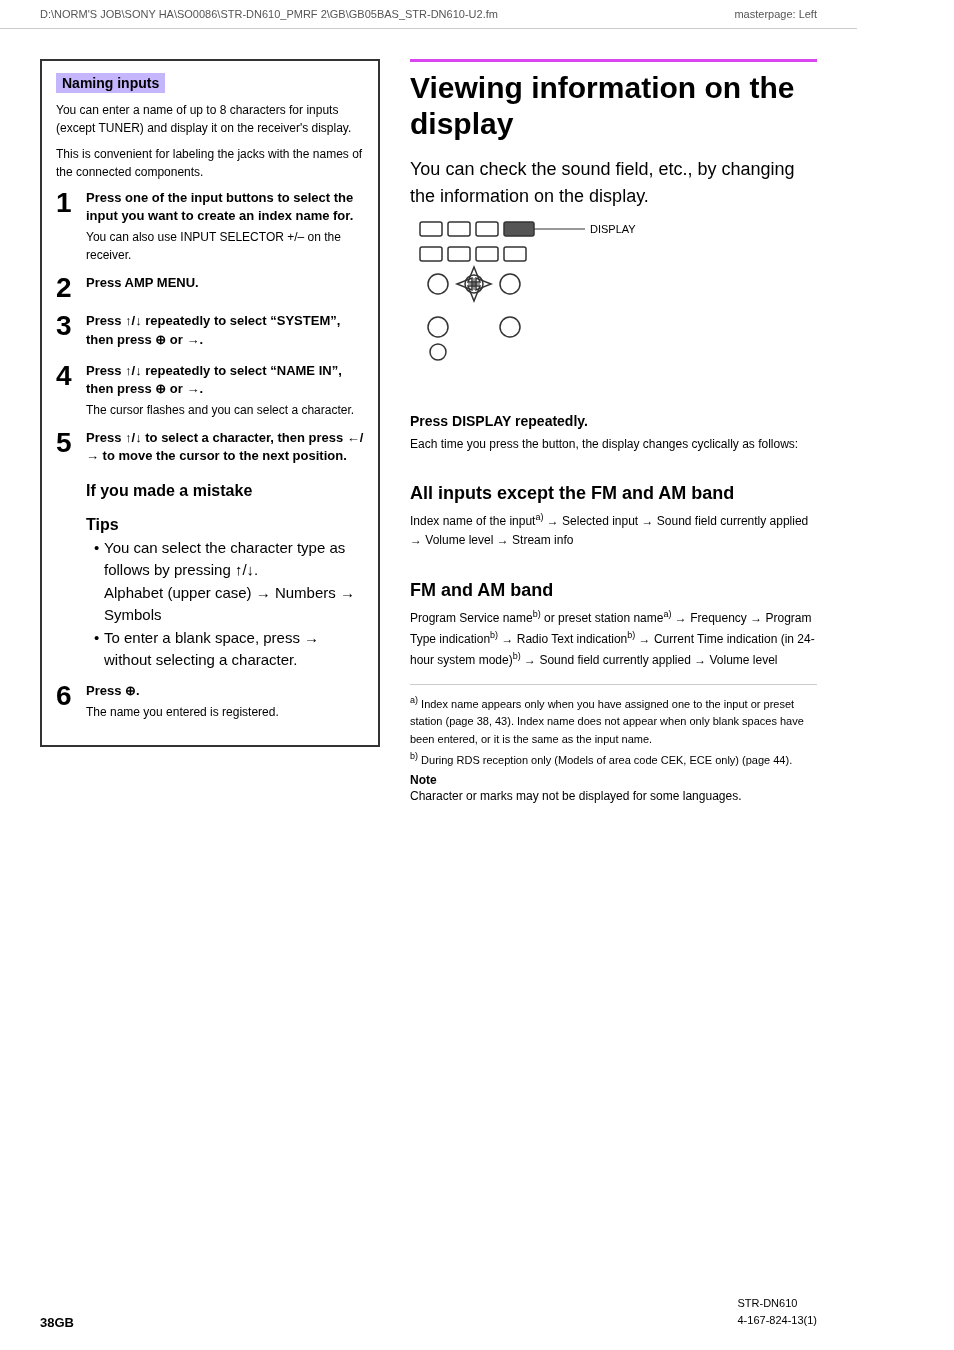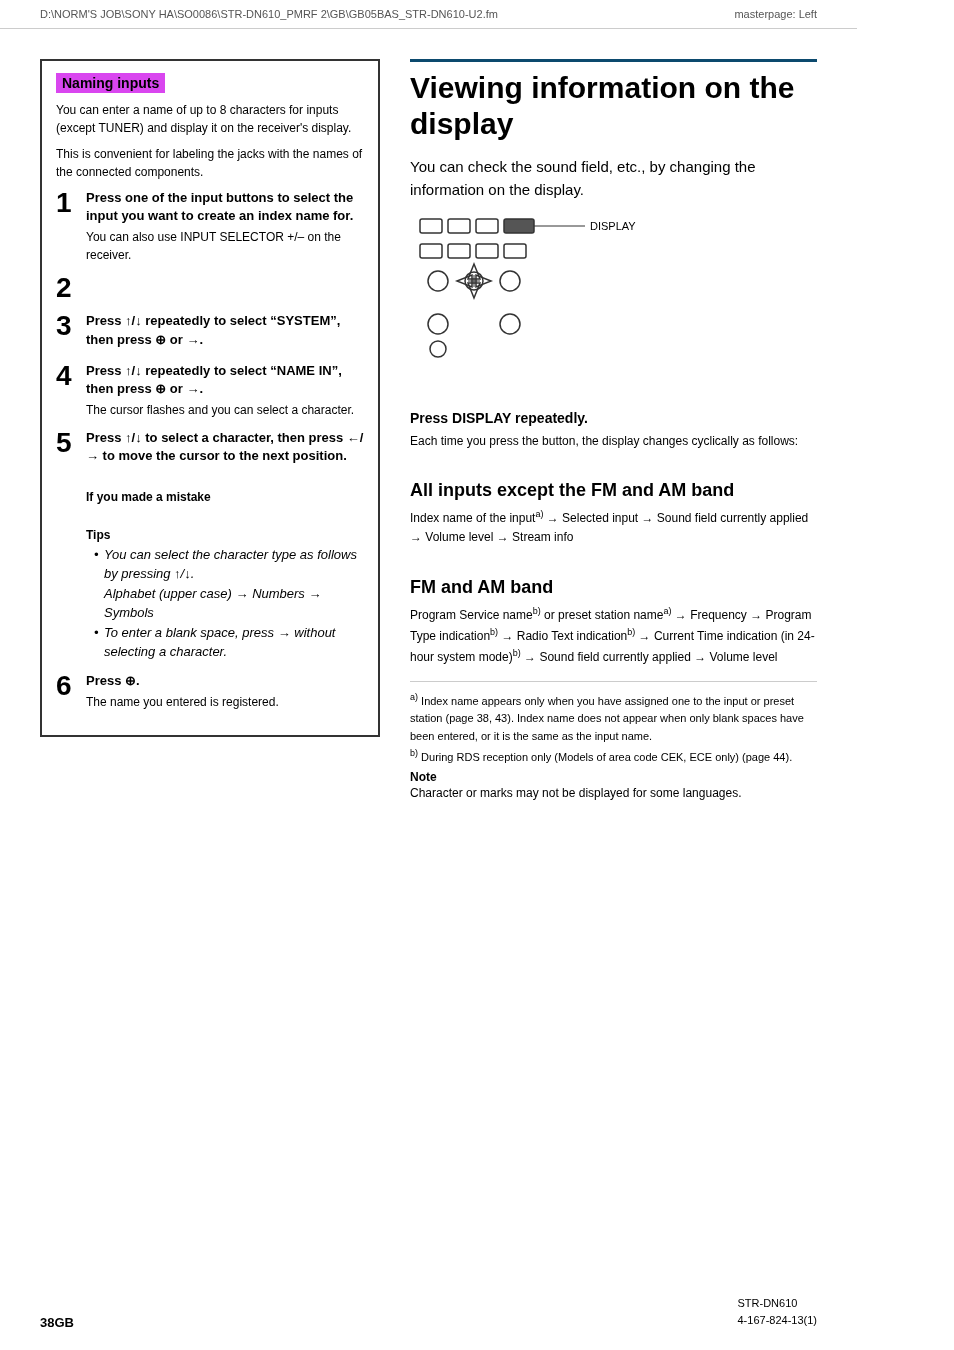"Naming inputs" .naming-inputs-title { background: #d946ef -> #c4b5fd }
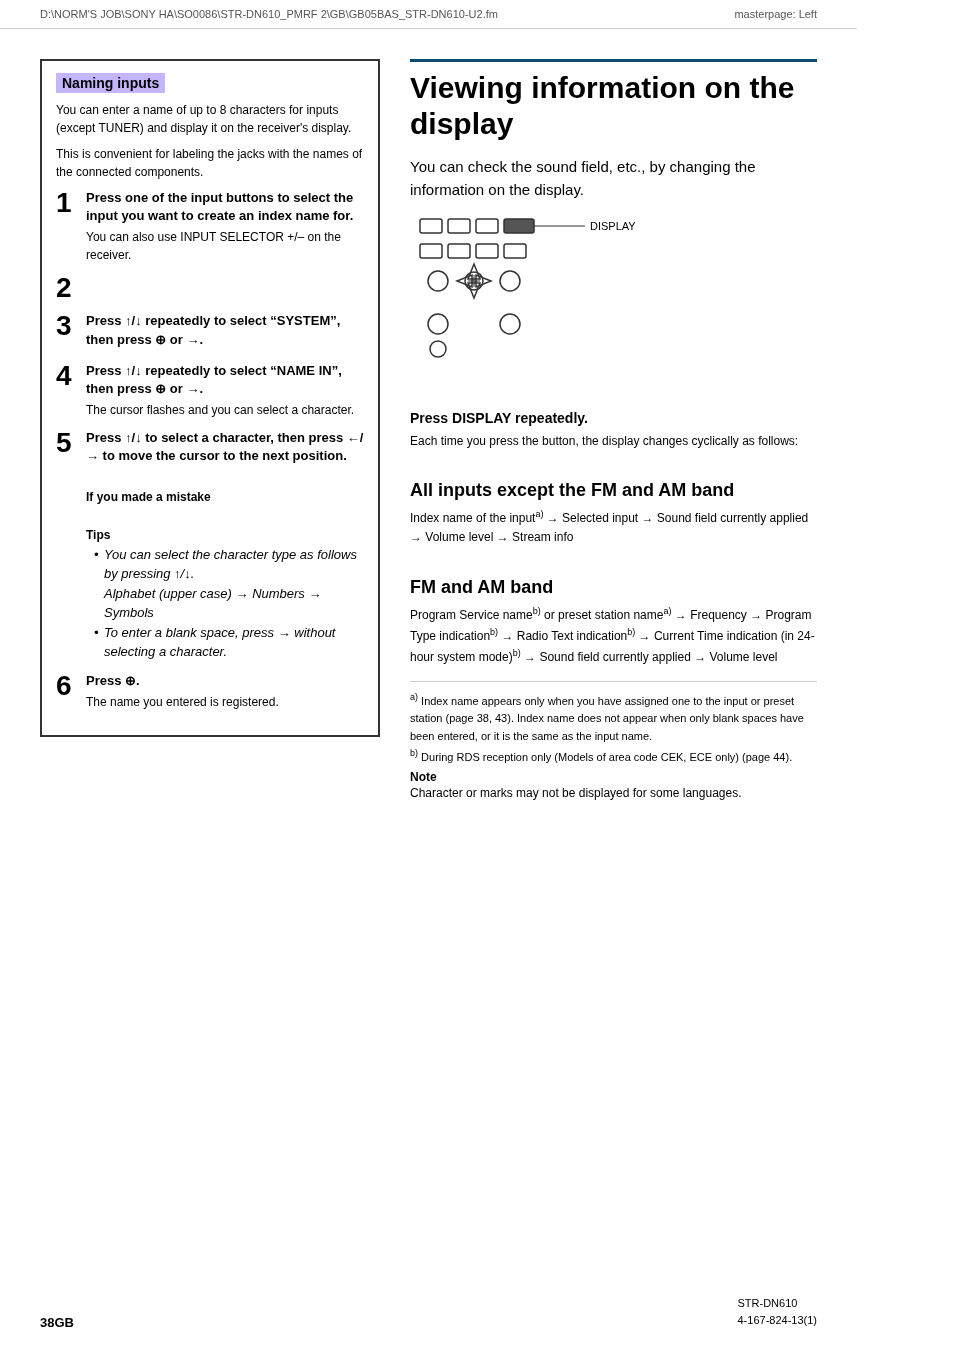"Viewing information on the display" .right-title { border-top: 3px solid #0c4a6e -> 3px solid #d946ef }
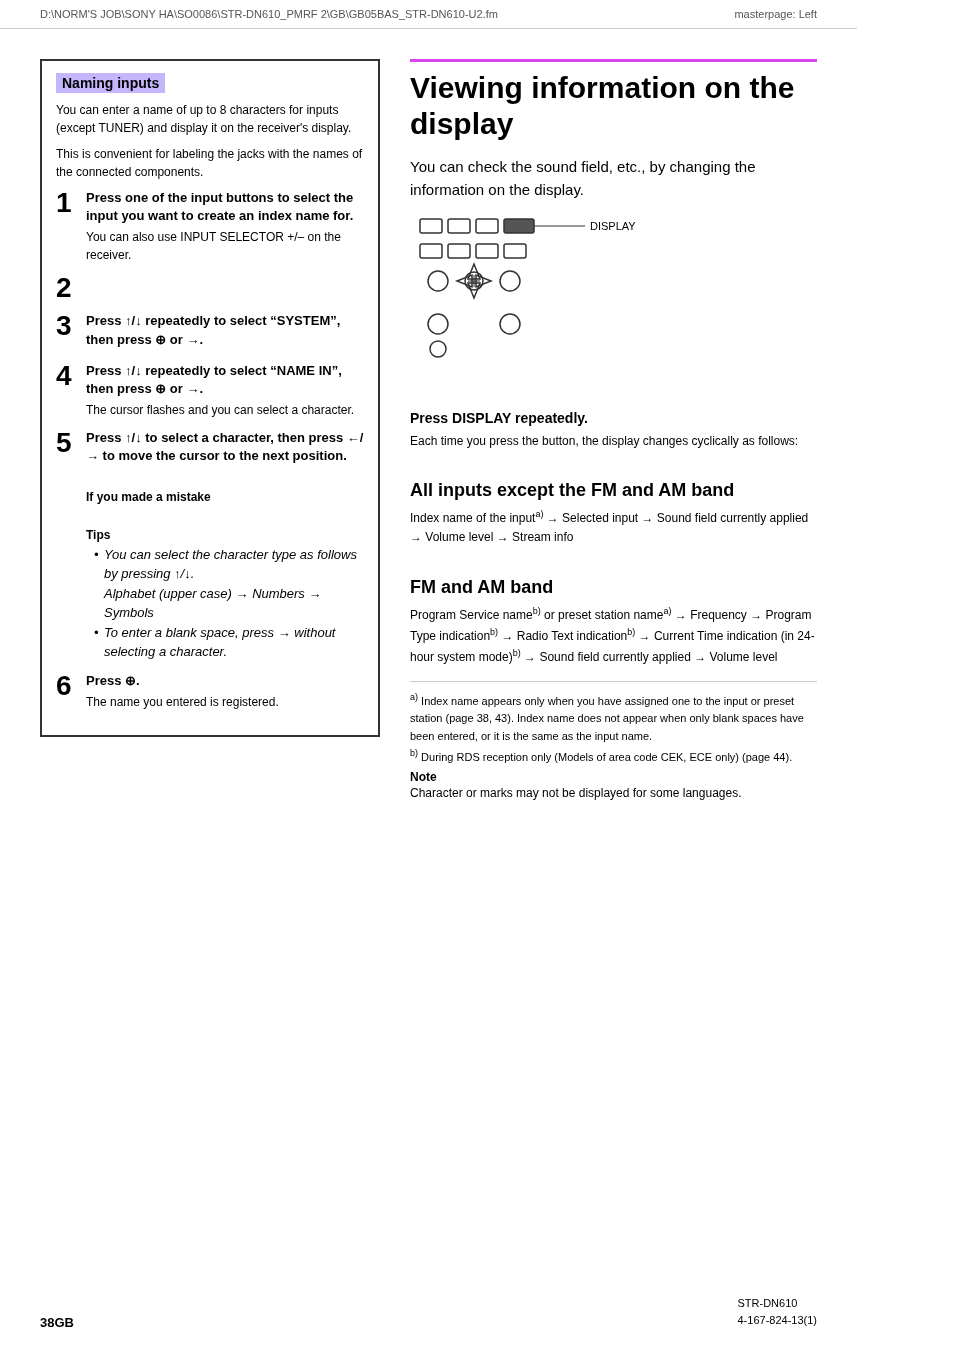"You can check the sound" .right-intro { font-size: 15px -> 18px; margin-bottom: 8px -> 2px }
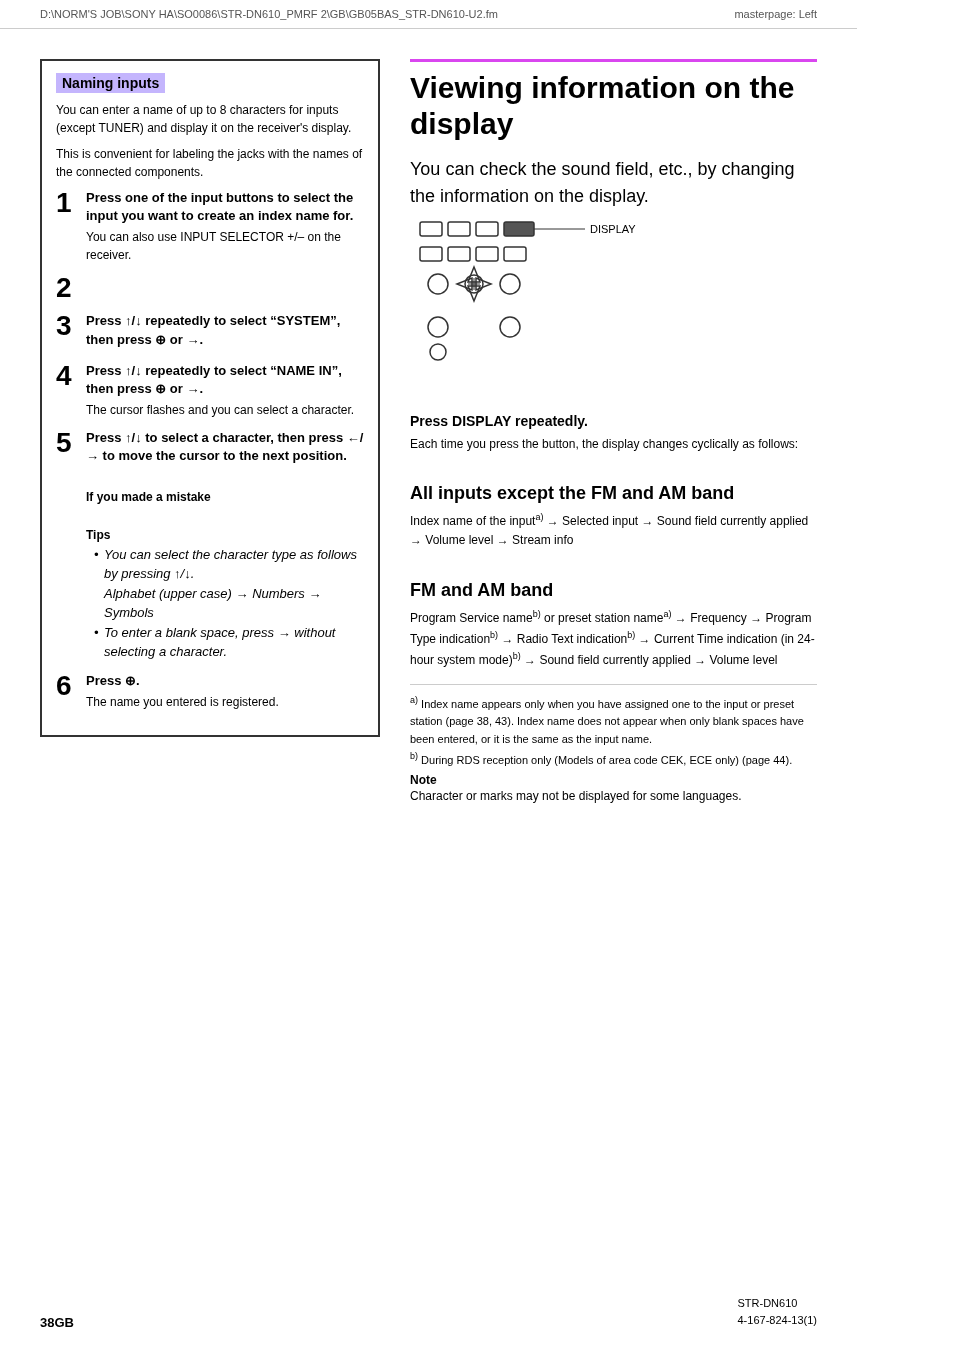"Press AMP MENU." div.step-content { html: none -> <div> <p>Press AMP MENU.</p> </div> }
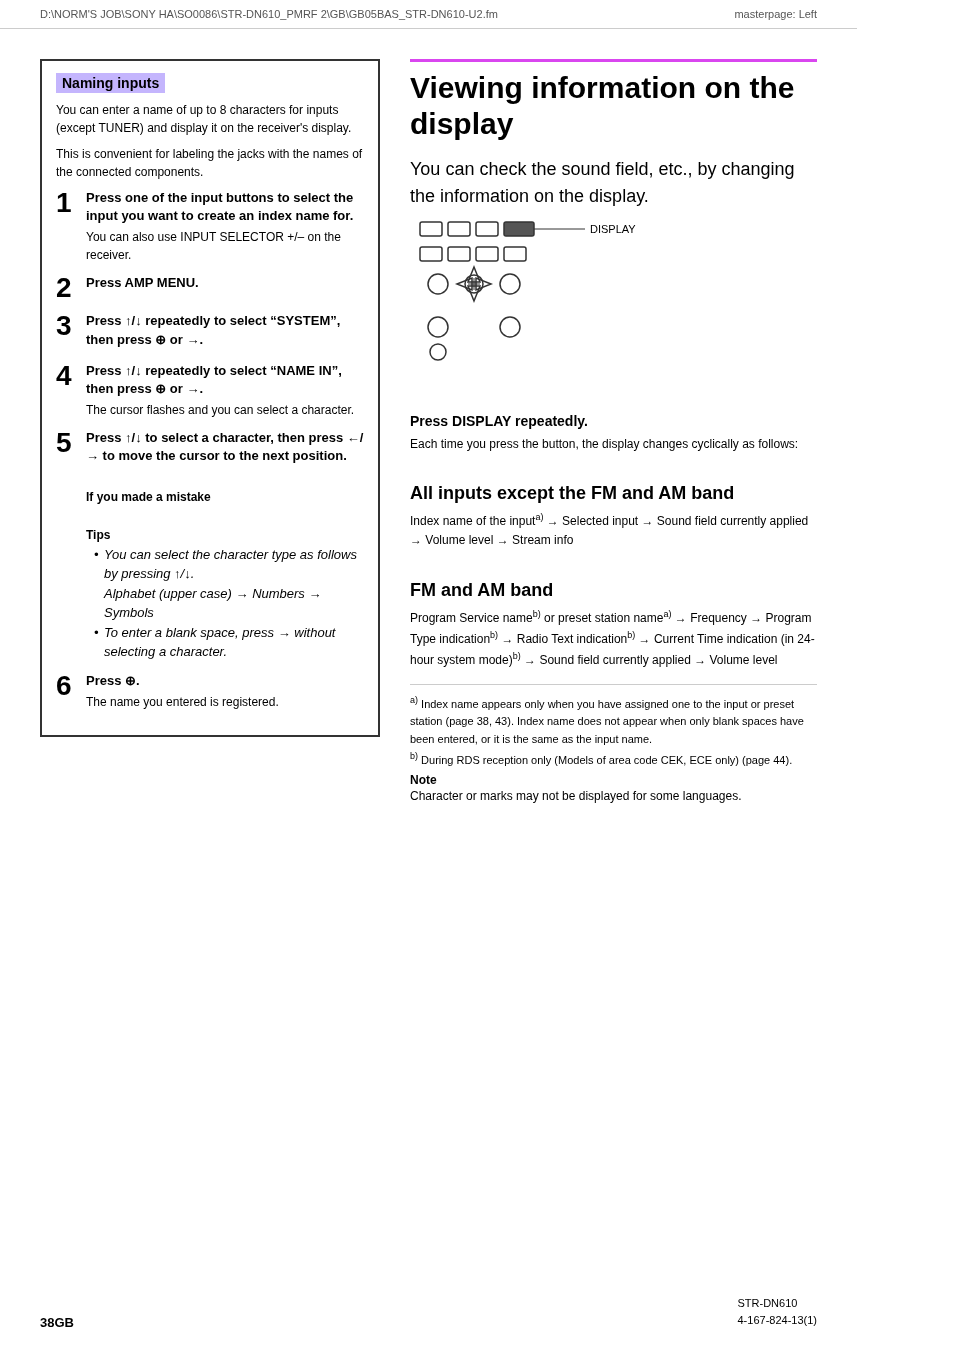"If you made a mistake" .sub-section-title { font-size: 12px -> 16px; margin-top: 24px -> 16px }
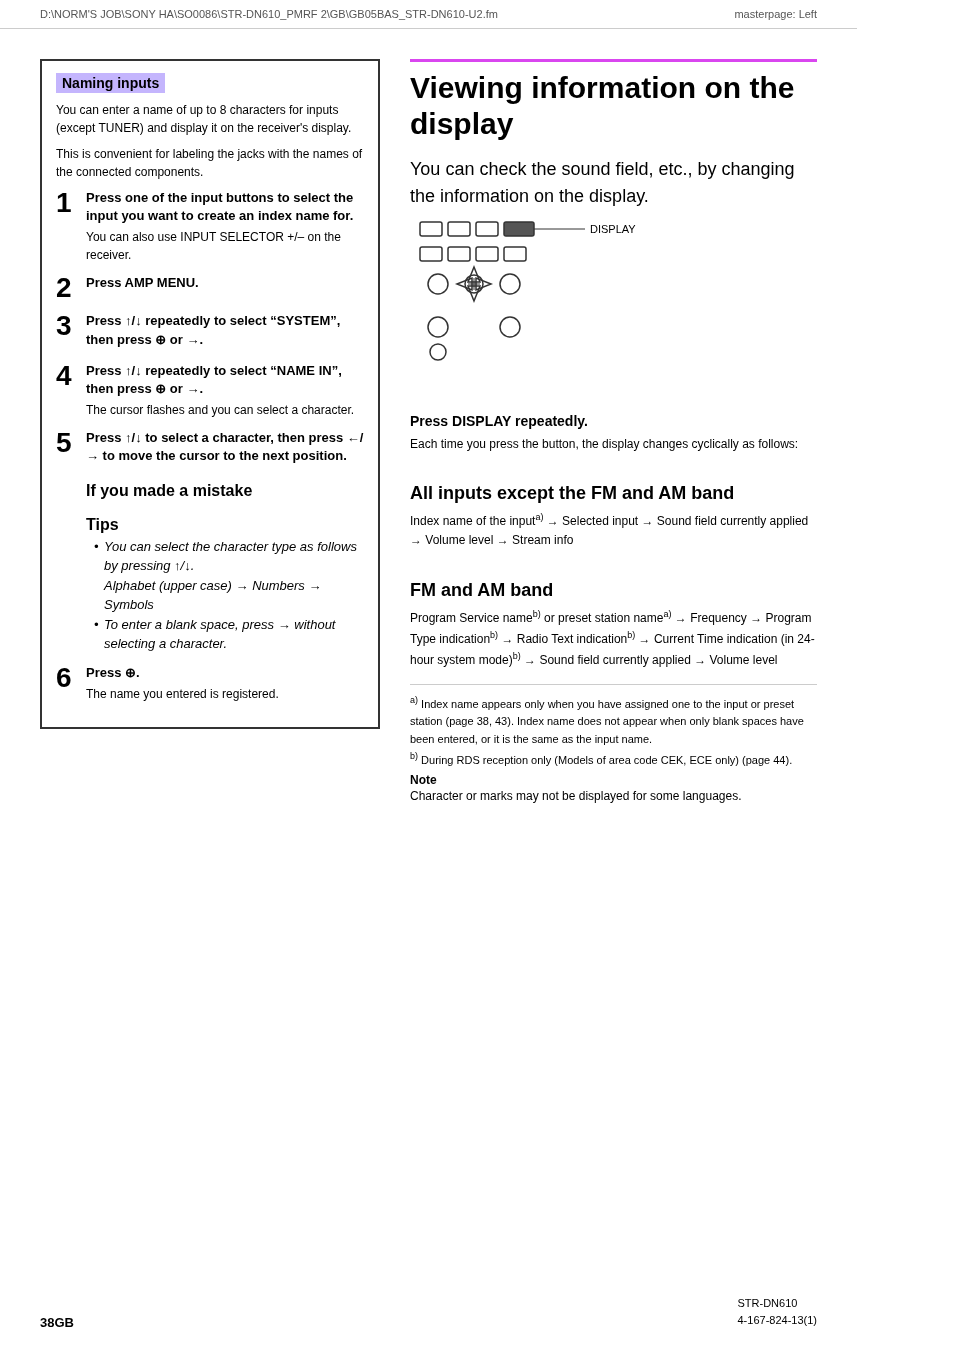"You can select the character" .tips-list { font-size: 13px -> 15px; font-style: italic -> none }
